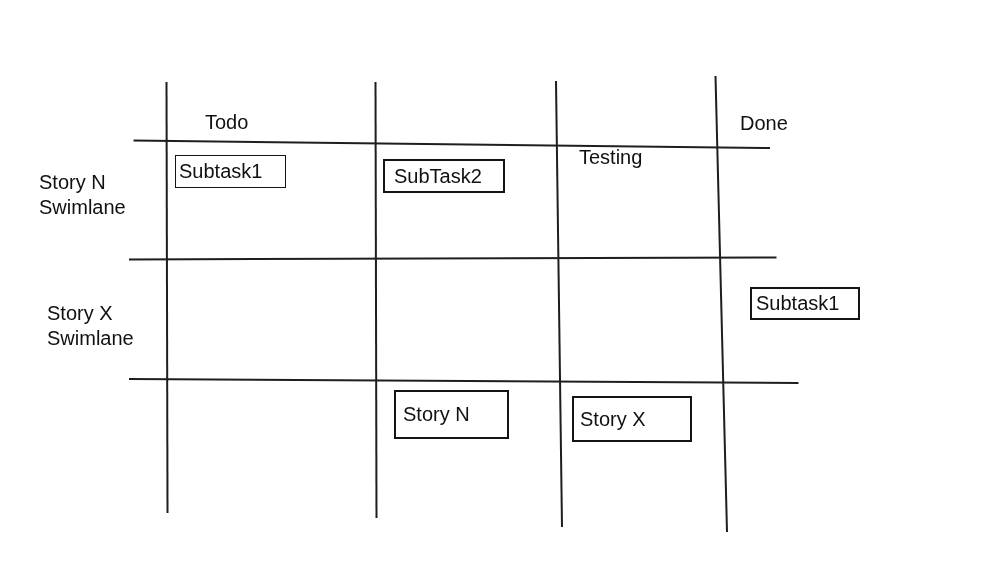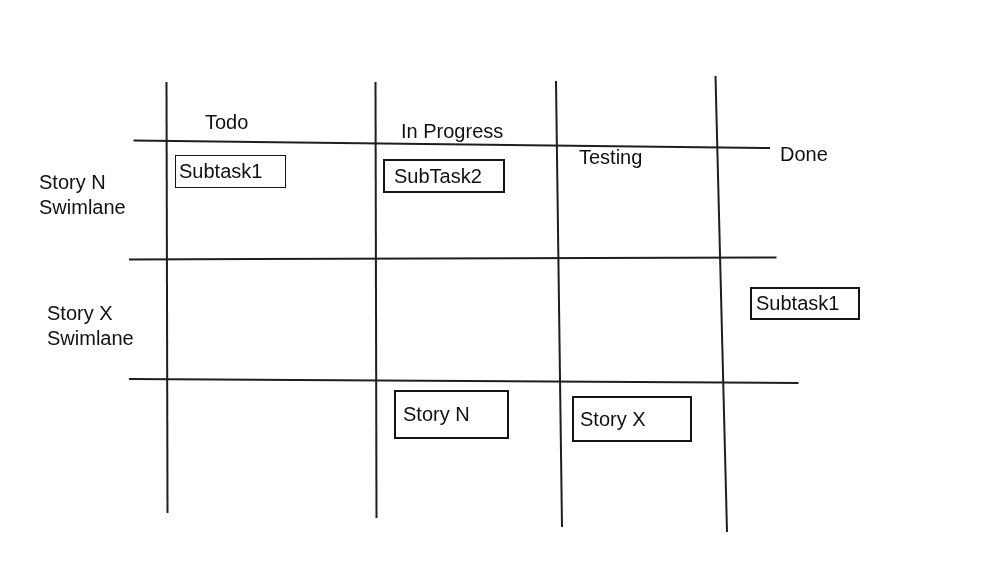"In Progress" div.col-header { html: <div>In Progress</div> -> none }
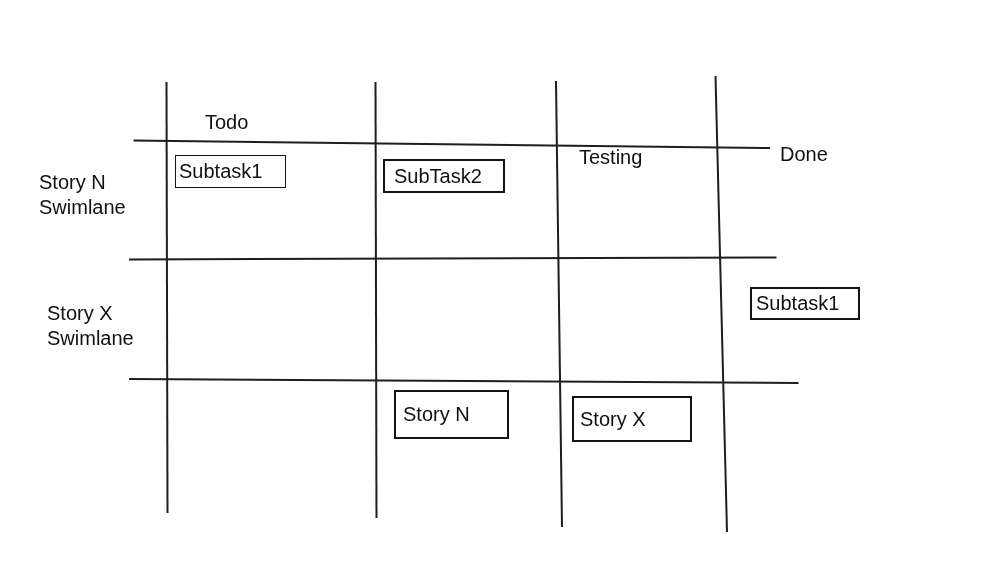"Done" .h-done { left: 780px -> 740px; margin-top: 31px -> none }
